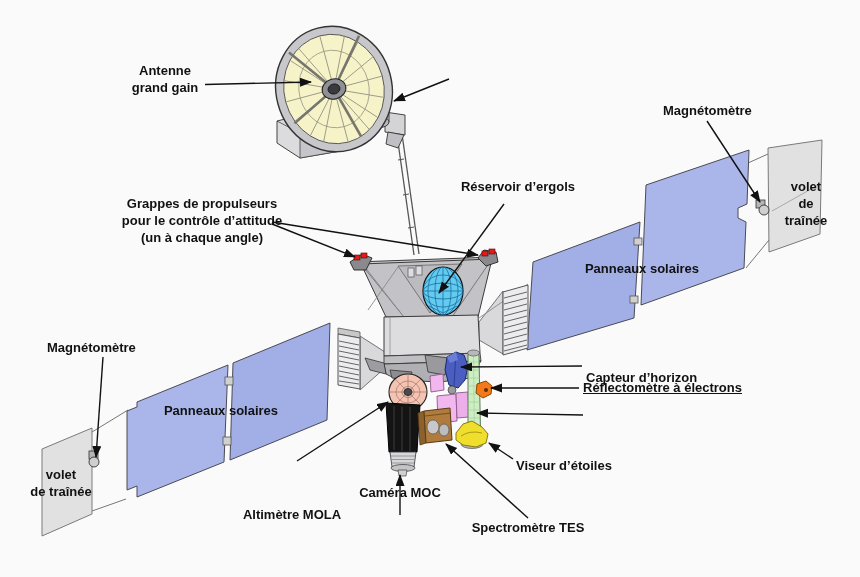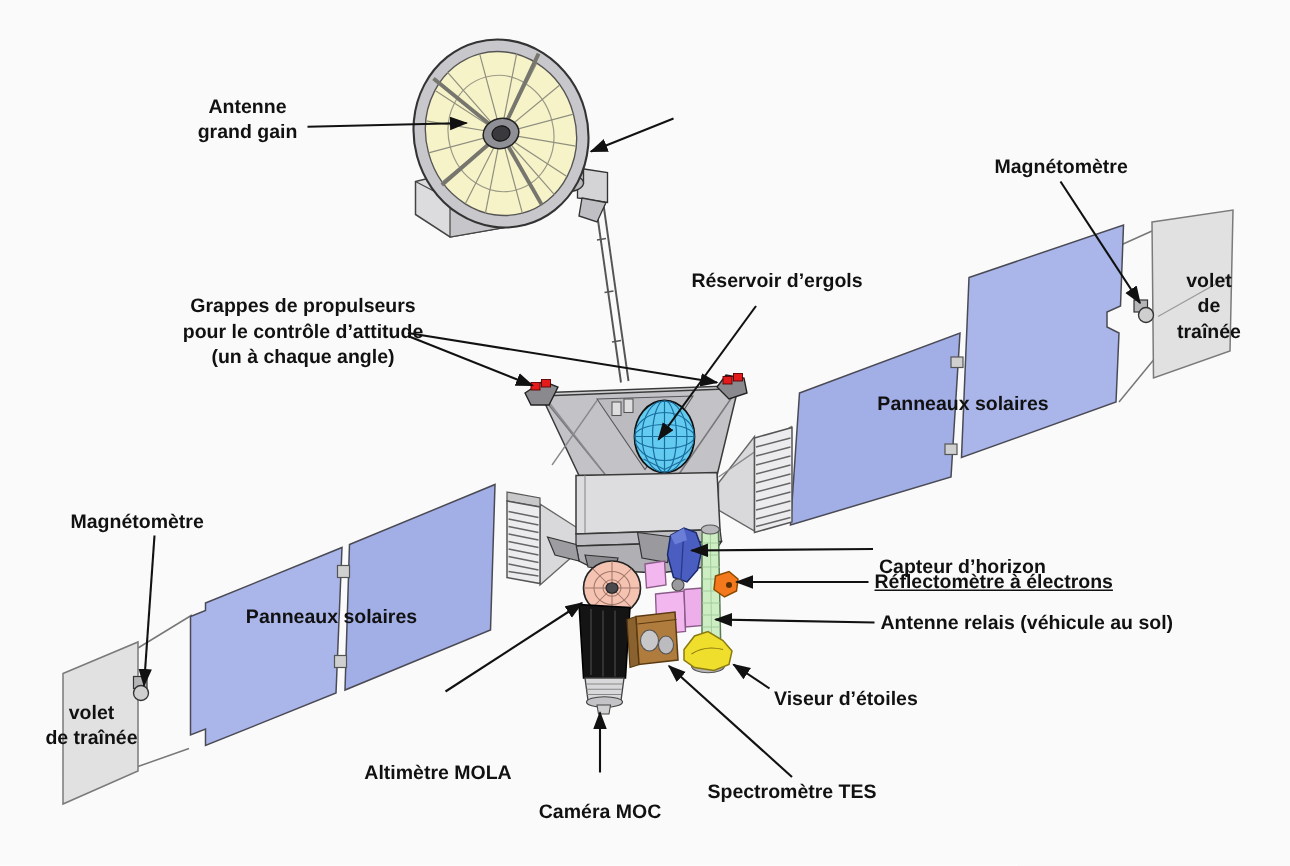"Antenne relais (véhicule au sol)" div.lbl { html: <div>Antenne relais (véhicule au sol)</div> -> none }
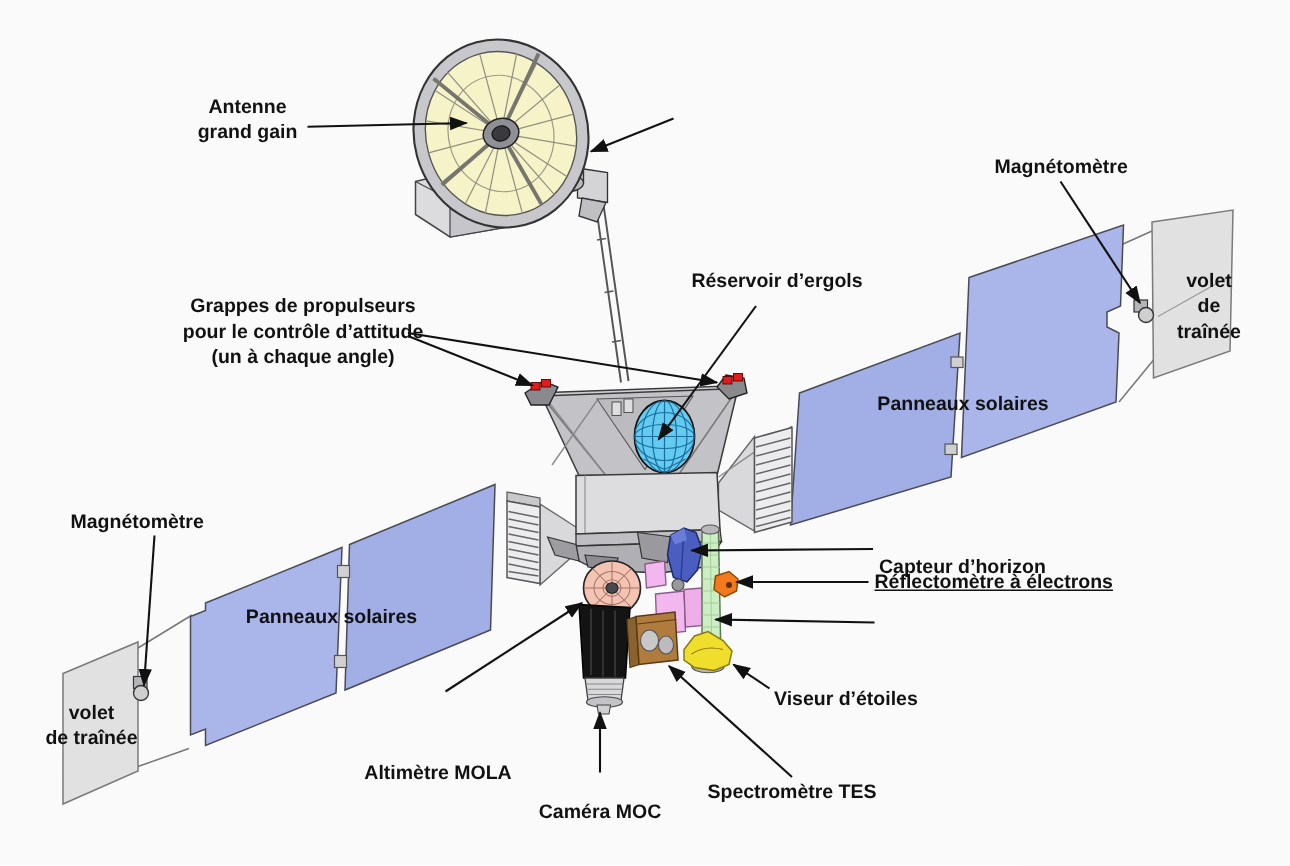"Caméra MOC" .l-moc { top: 532px -> 484px }
